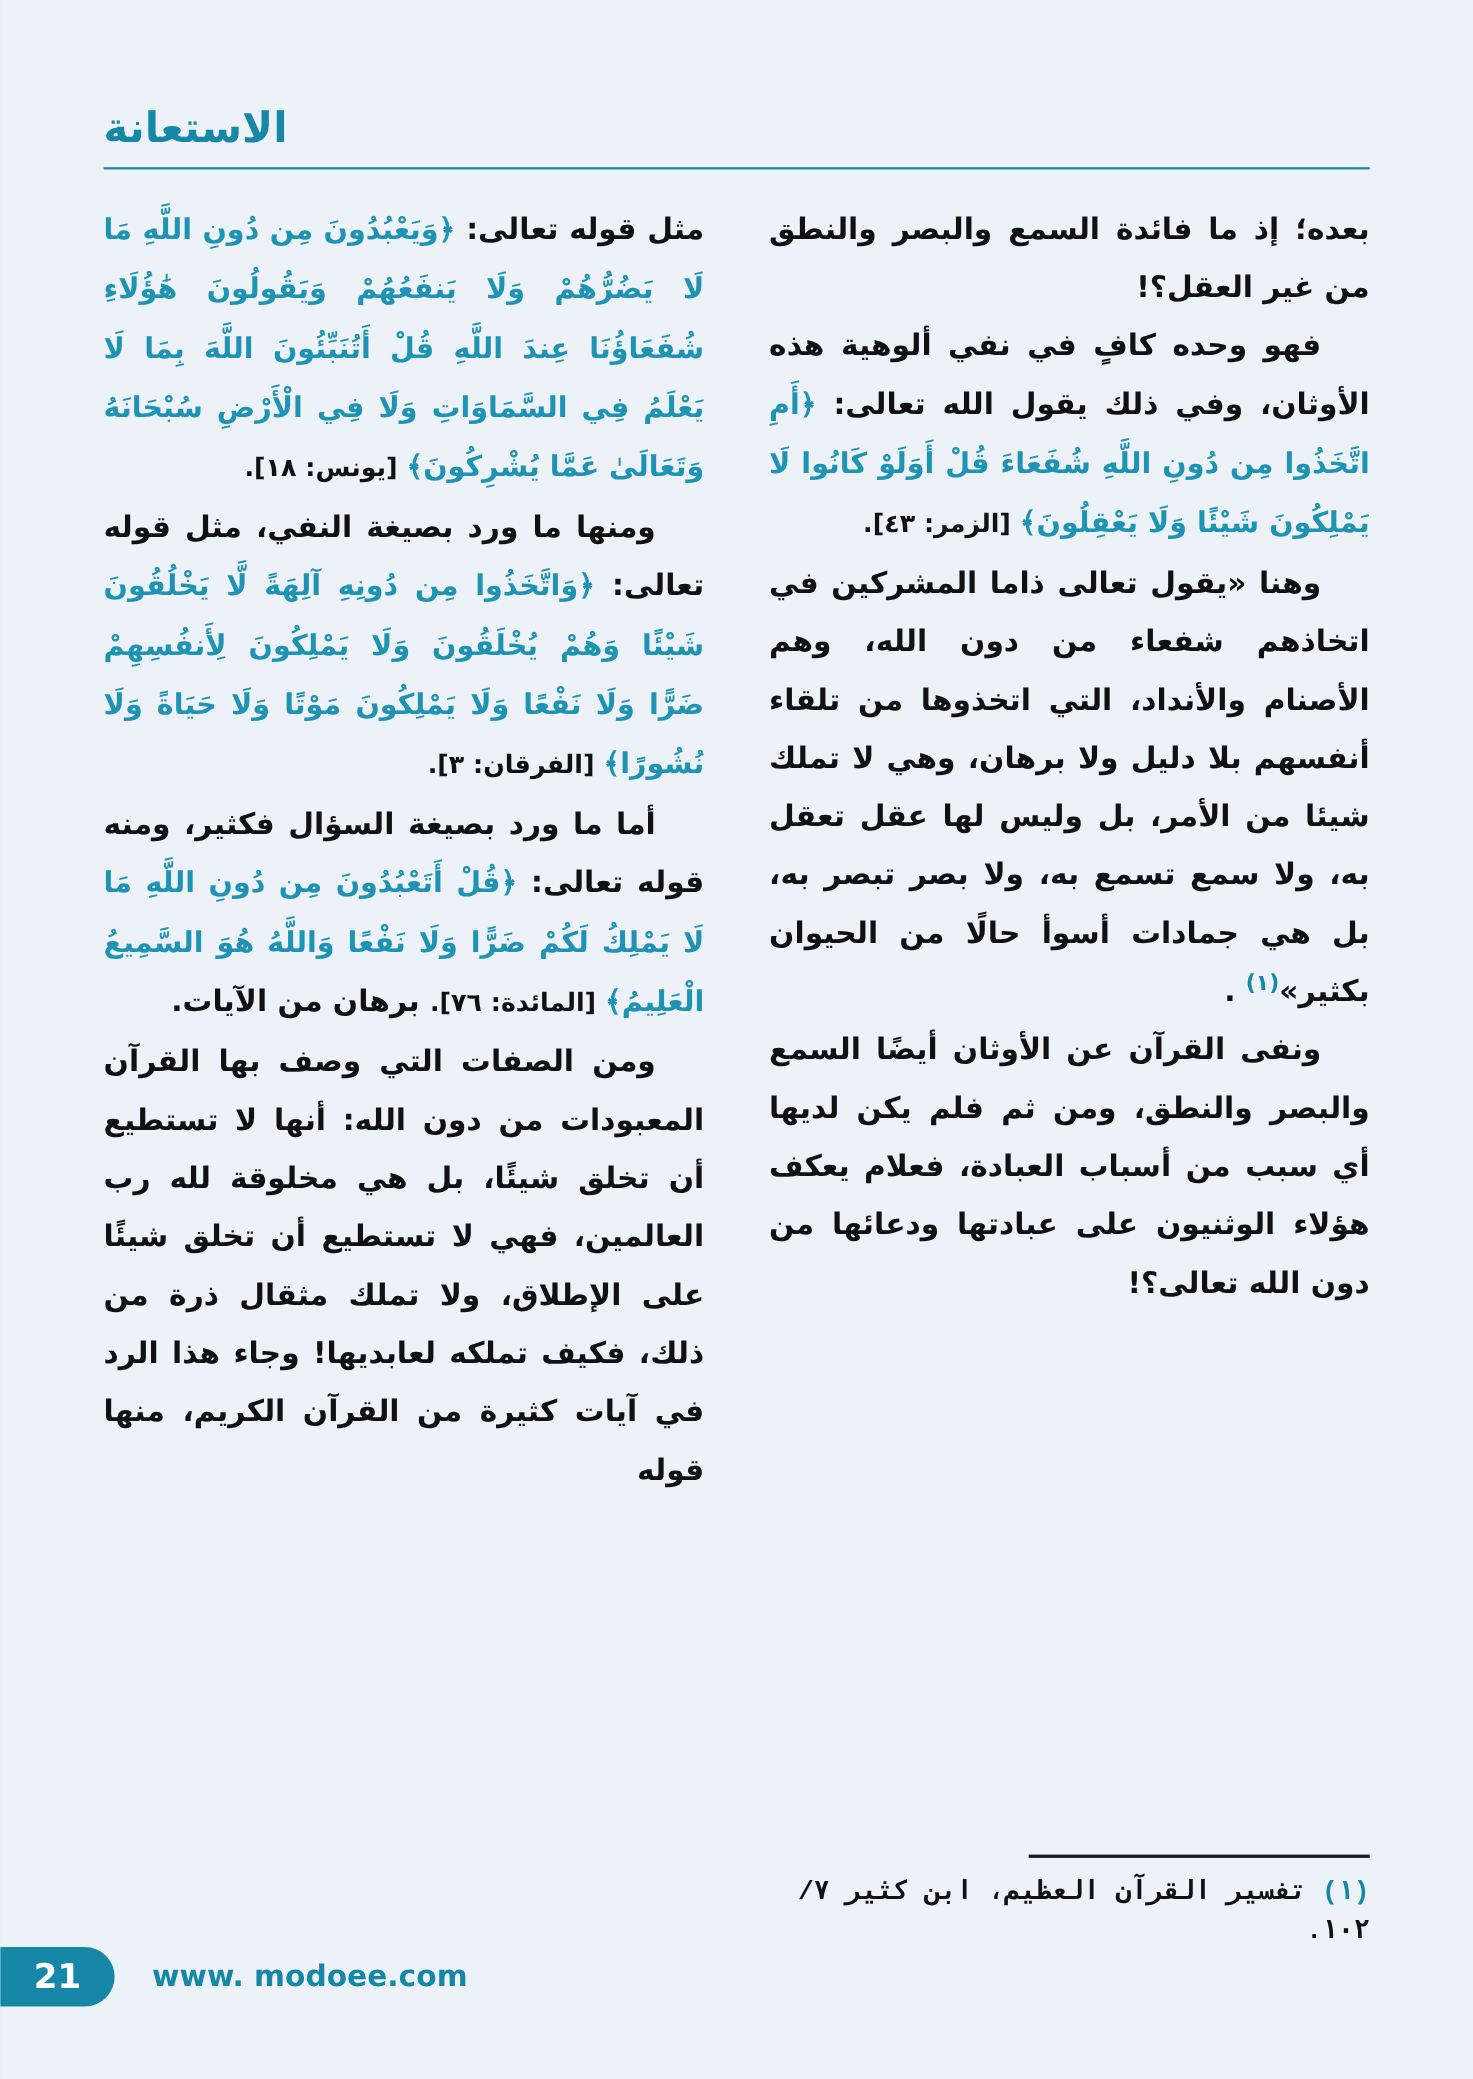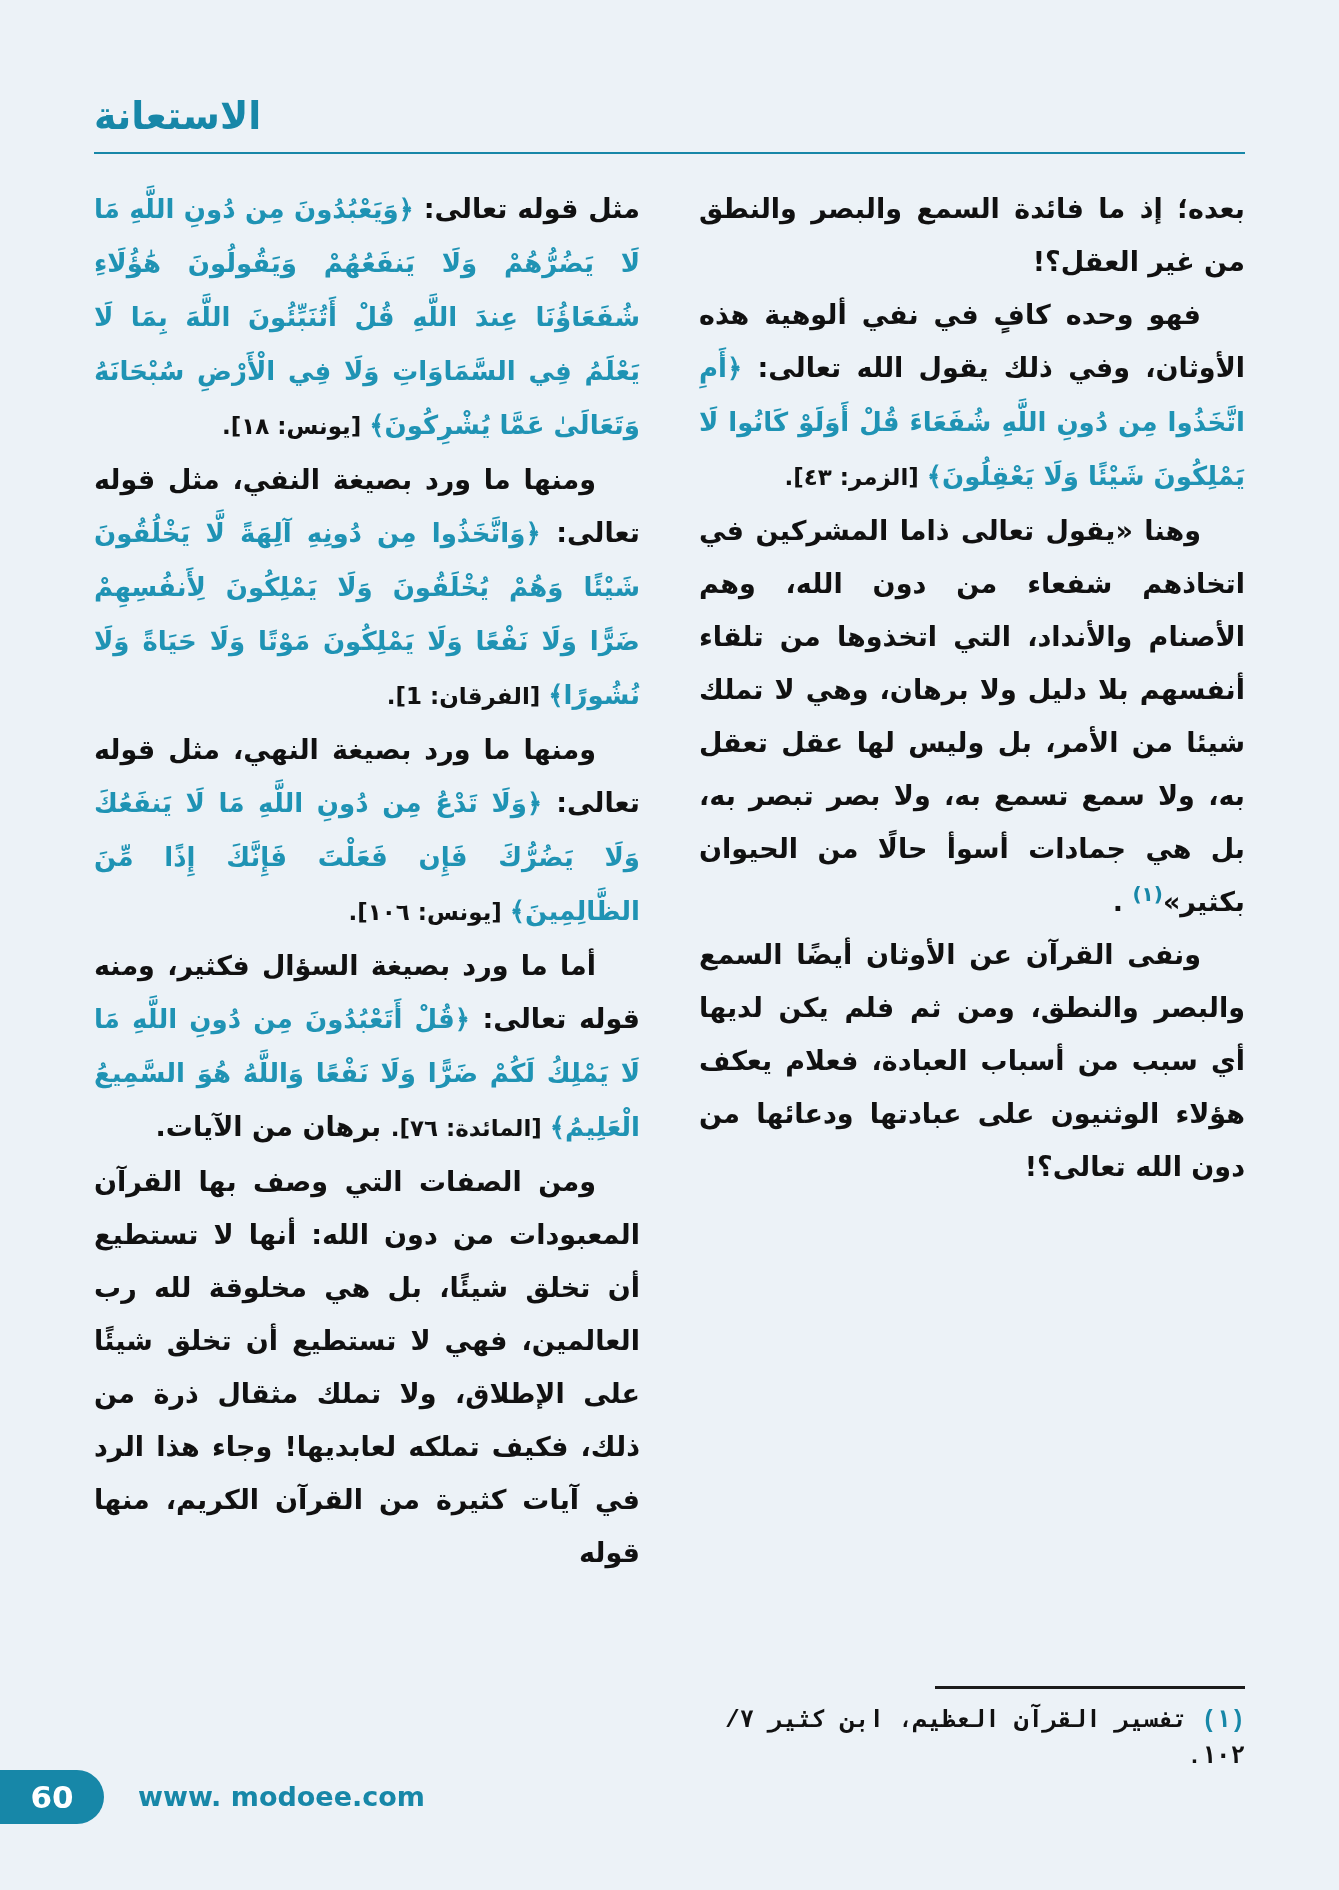"[الفرقان: 1]." span.seg-r { text: 1 -> ٣ }
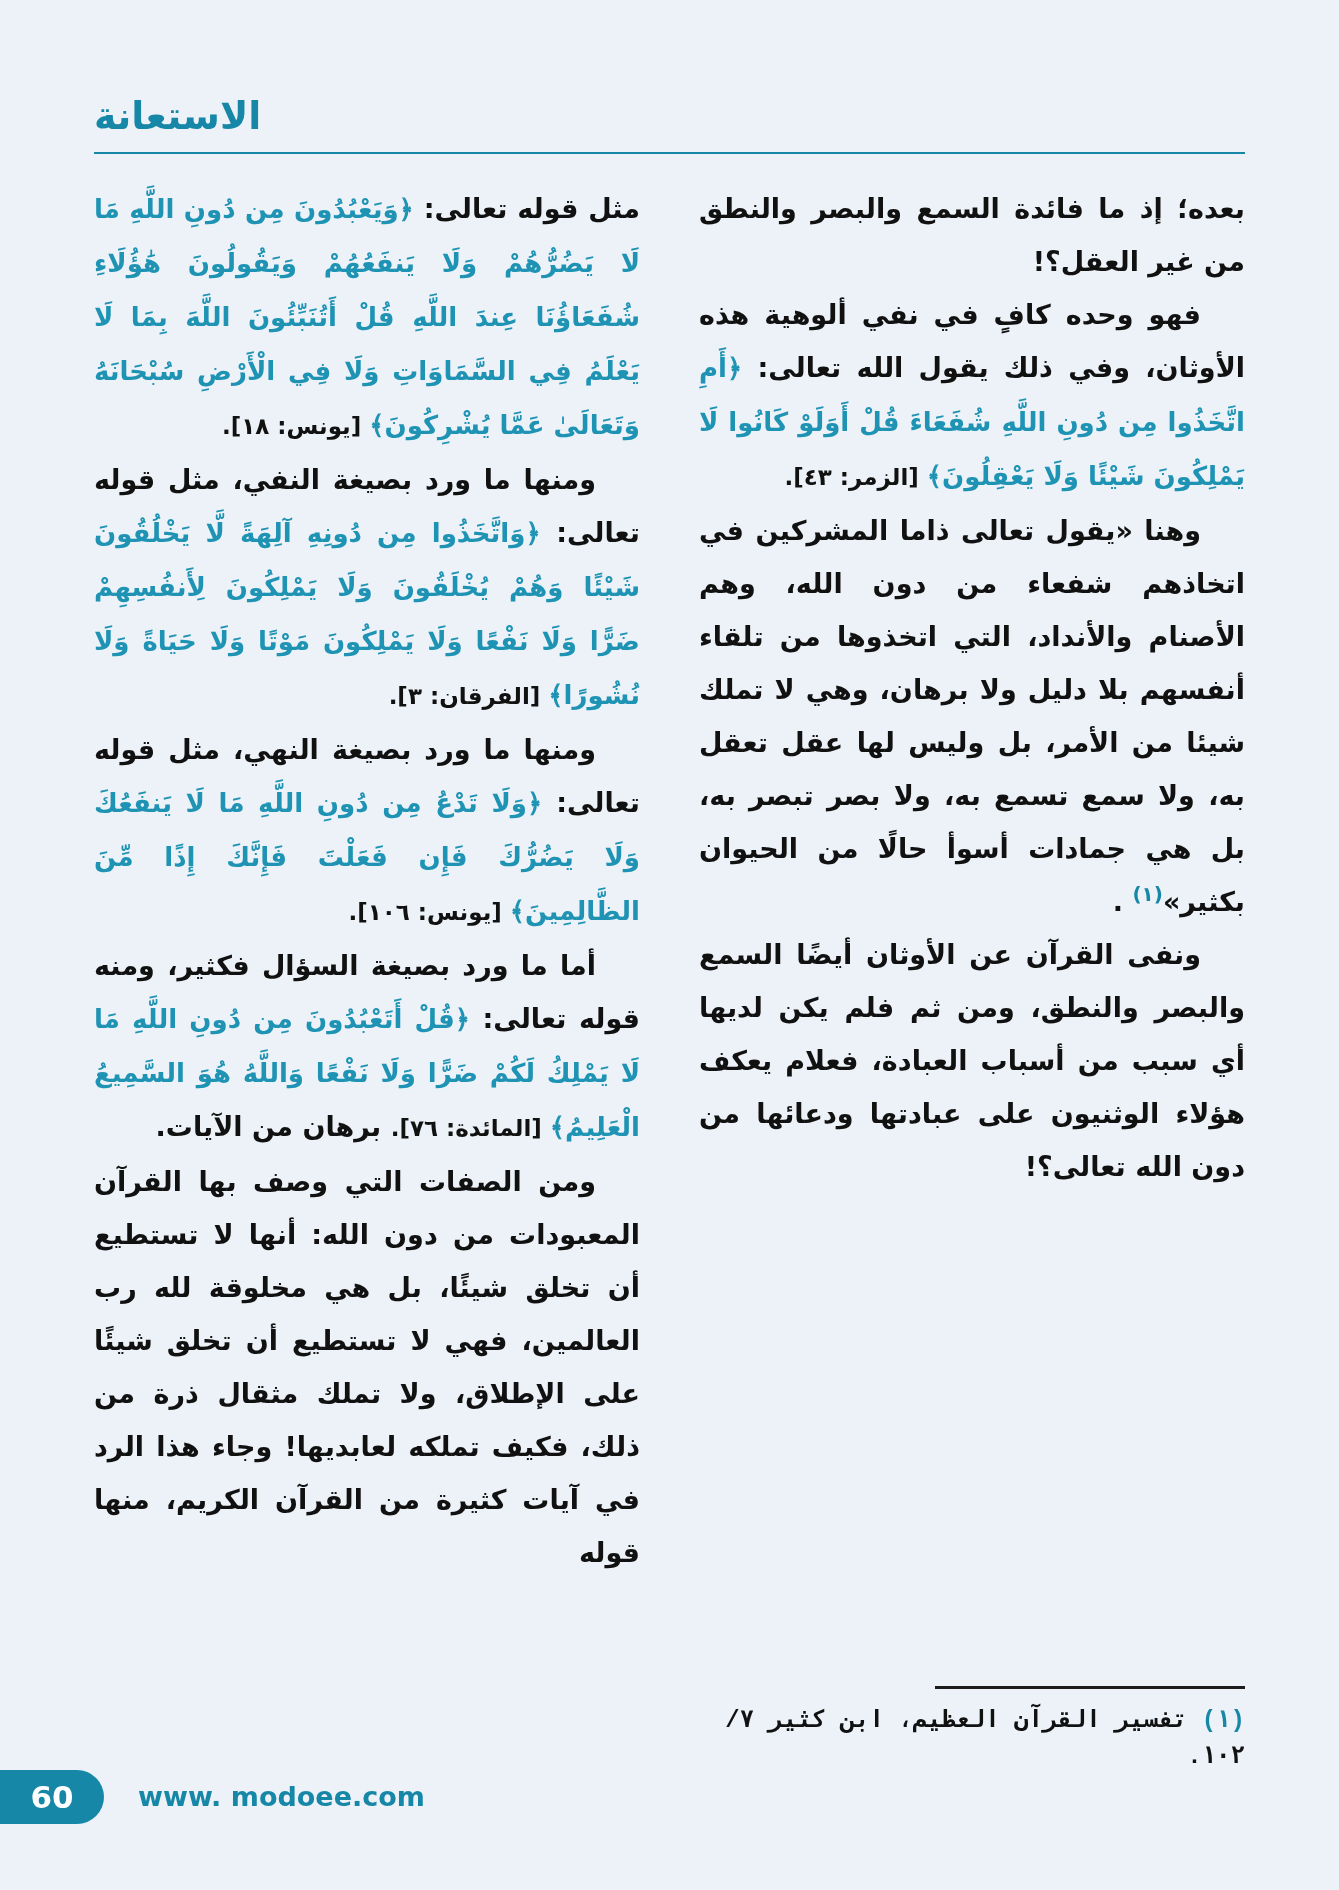"ومنها ما ورد بصيغة النهي،" p.para { html: <p><span>ومنها ما ورد بصيغة النهي، مثل قوله تعالى: </span><span>﴿وَلَا تَدْعُ مِن دُونِ اللَّهِ مَا لَا يَنفَعُكَ وَلَا يَضُرُّكَ فَإِن فَعَلْتَ فَإِنَّكَ إِذًا مِّنَ الظَّالِمِينَ﴾</span><span> [يونس: ١٠٦].</span></p> -> none }
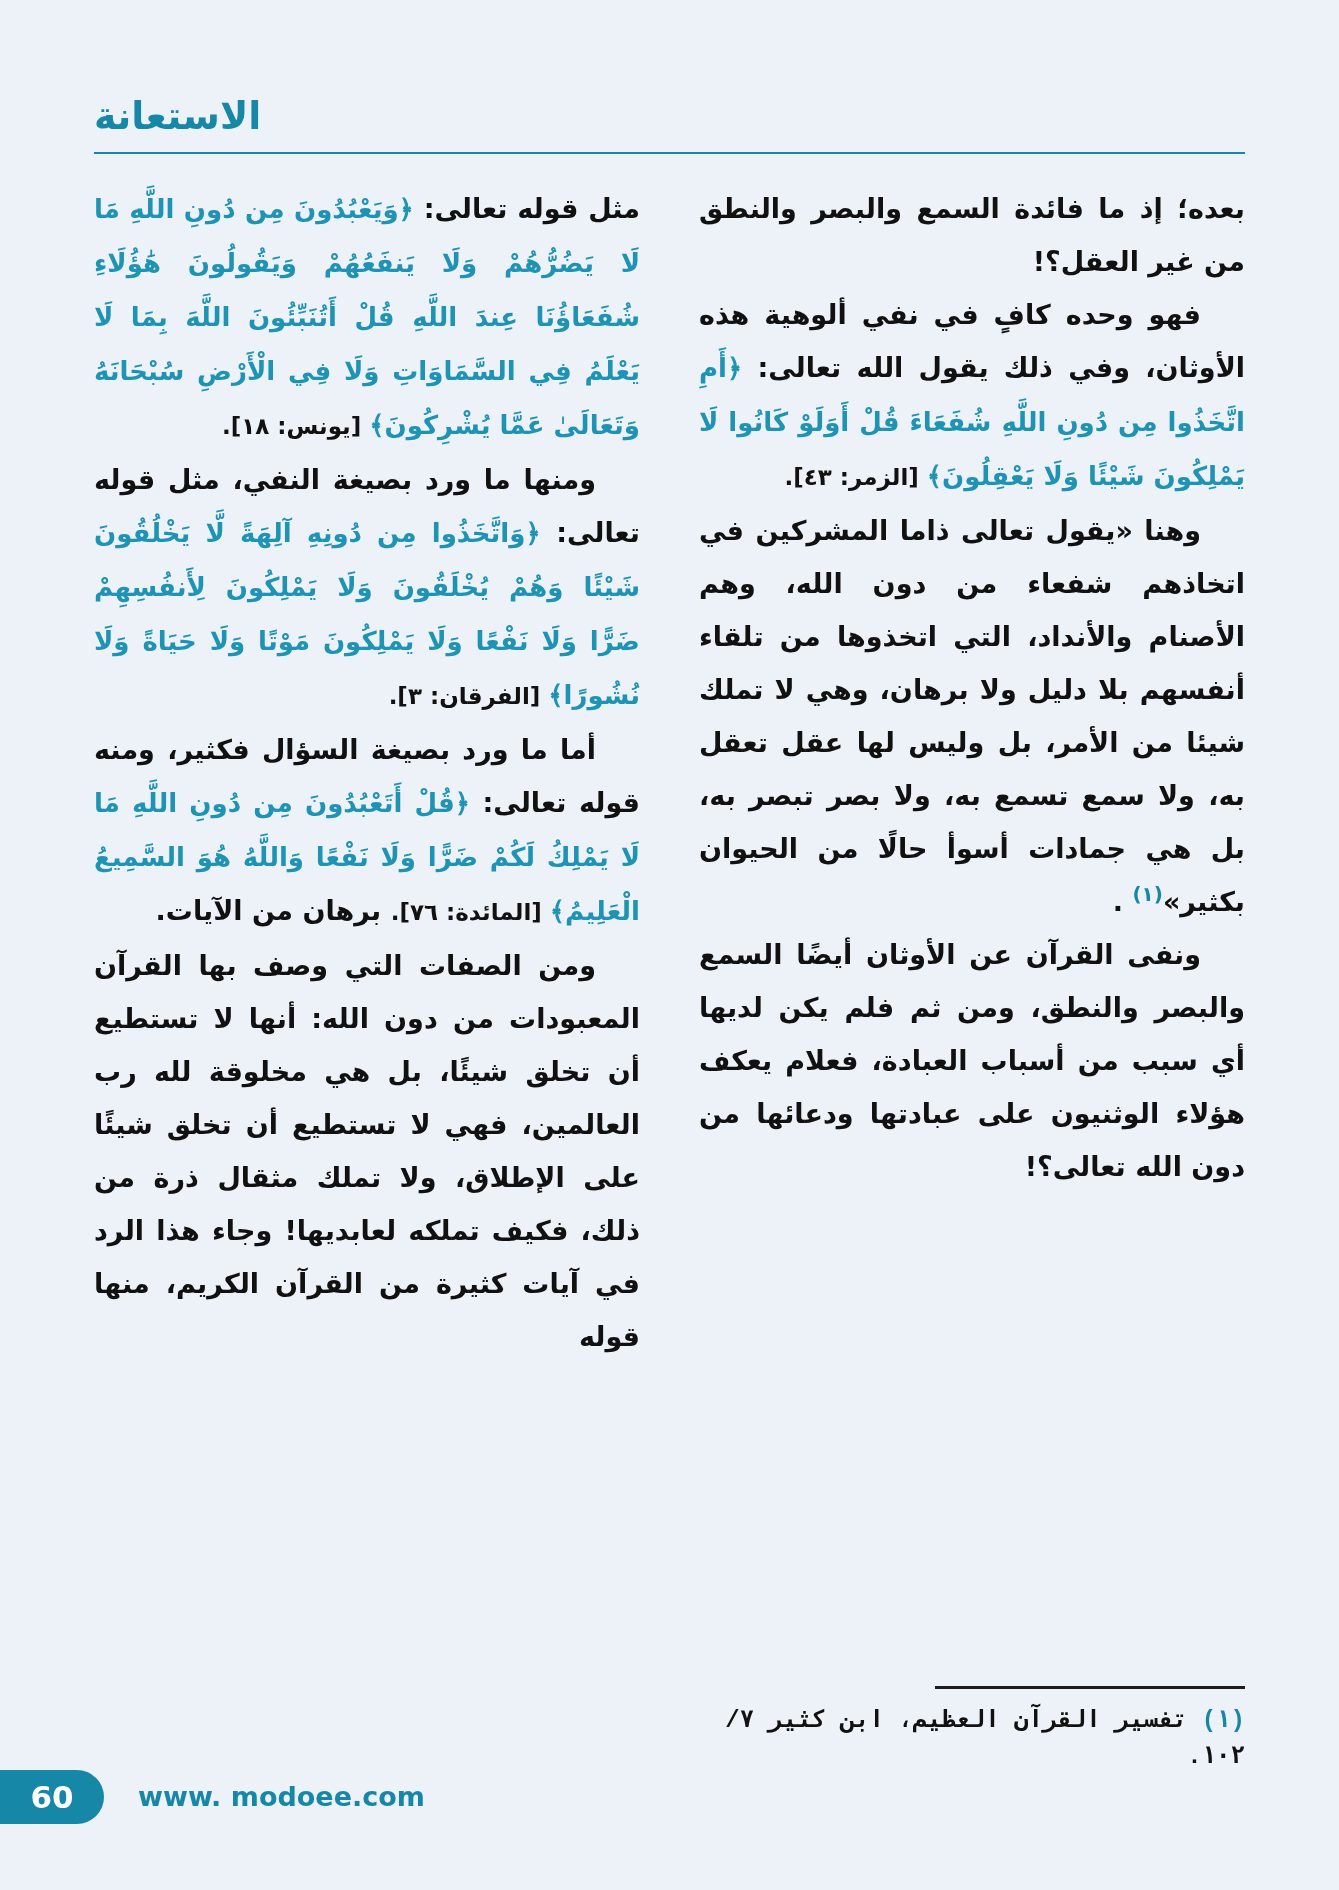"60" span { text: 60 -> 21 }
